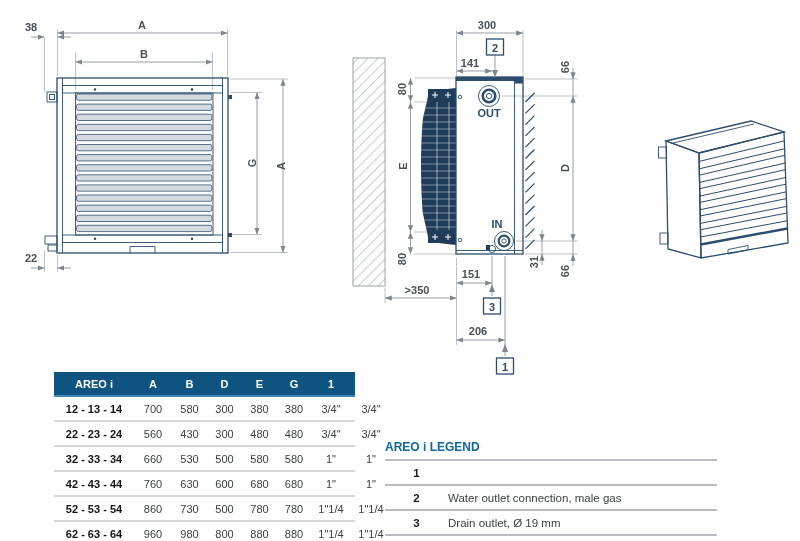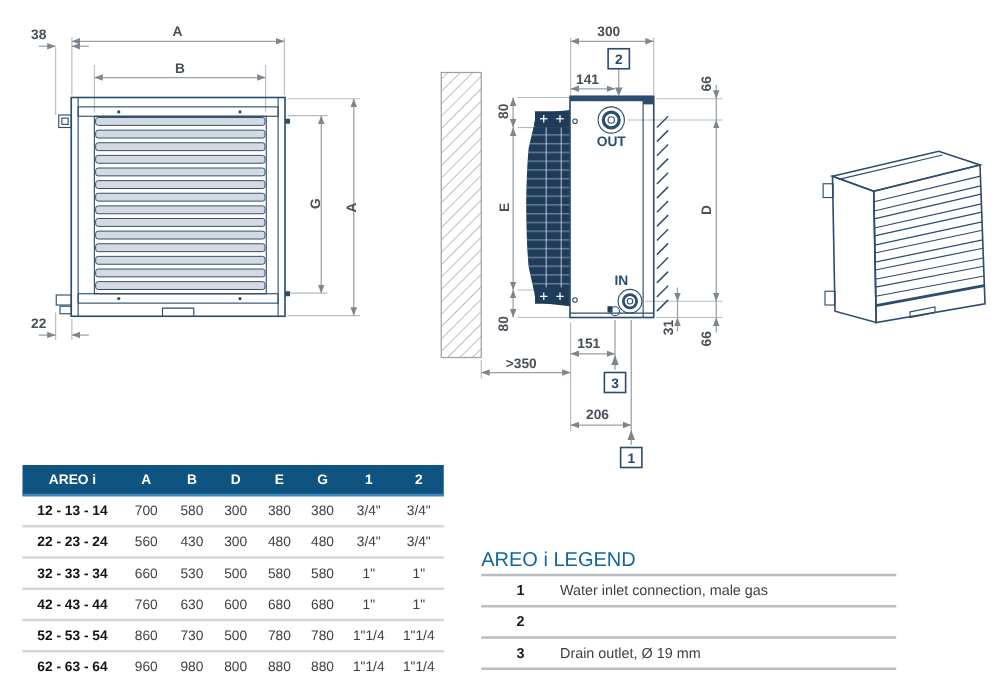"AREO i" .thead,.trow { margin-left: none -> 36px }
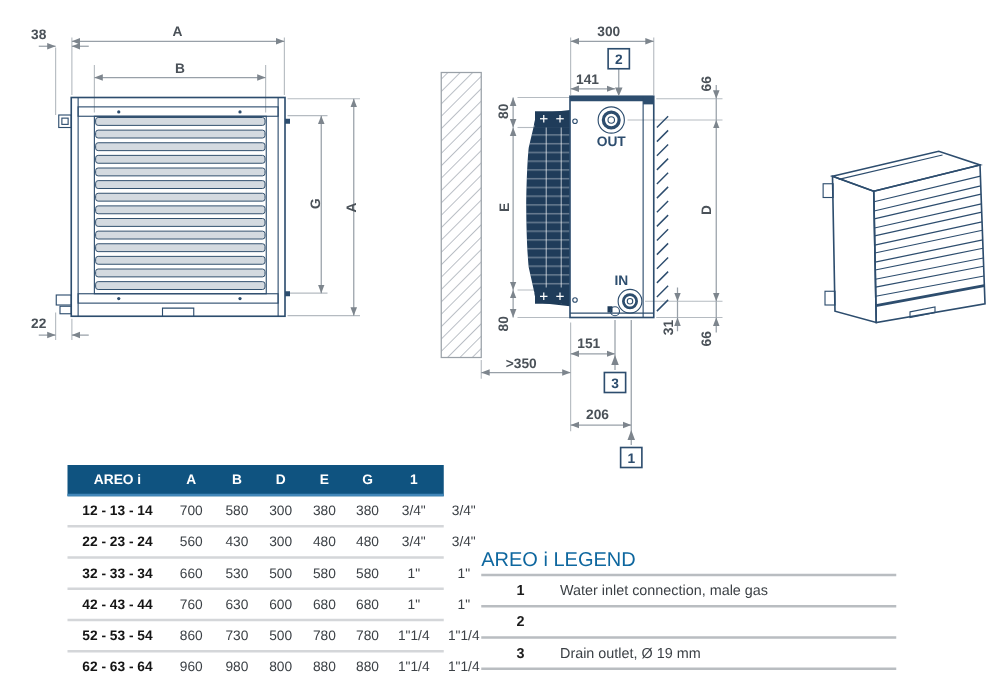"AREO i LEGEND" .legend-title { font-size: 16px -> 12px; font-weight: normal -> bold }
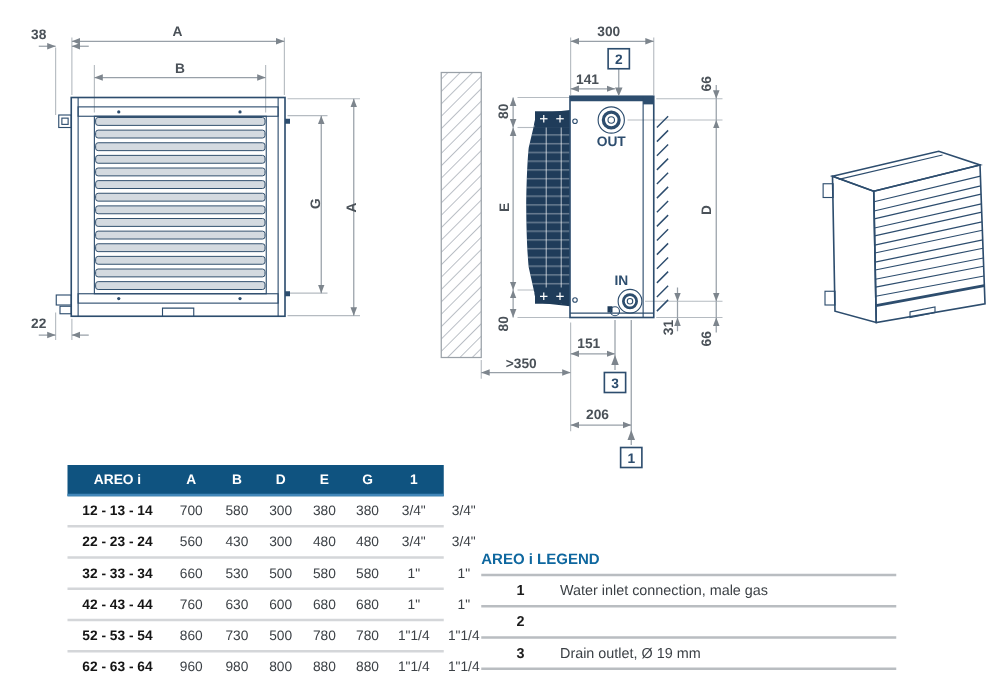"Water inlet connection, male gas" span.ldesc { html: <span>Water inlet connection, male gas</span> -> none }
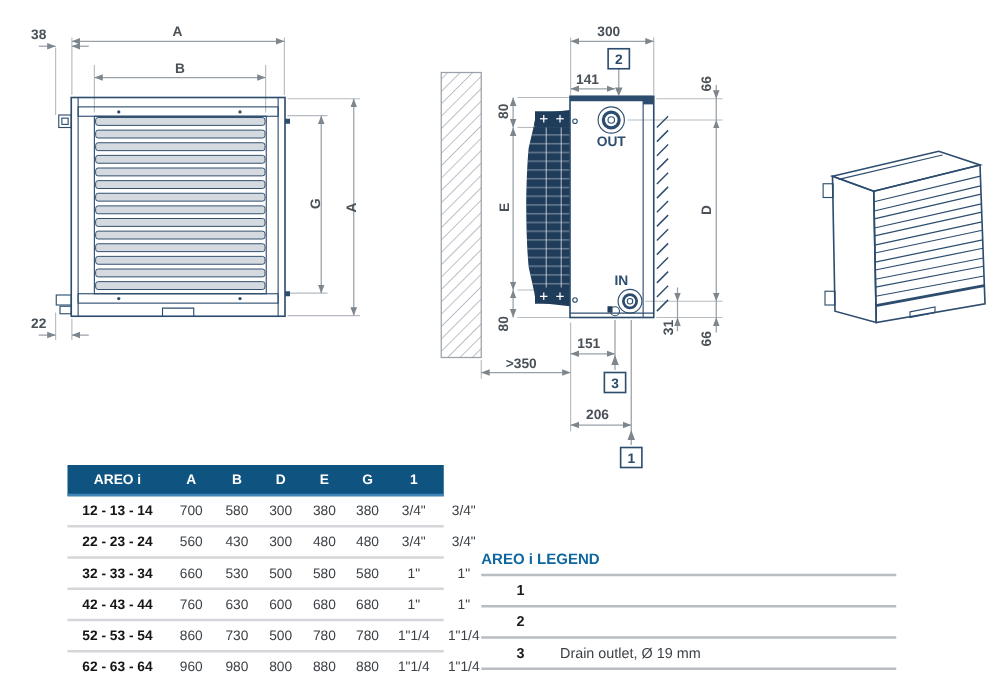"Water outlet connection, male gas" span.ldesc { html: none -> <span>Water outlet connection, male gas</span> }
